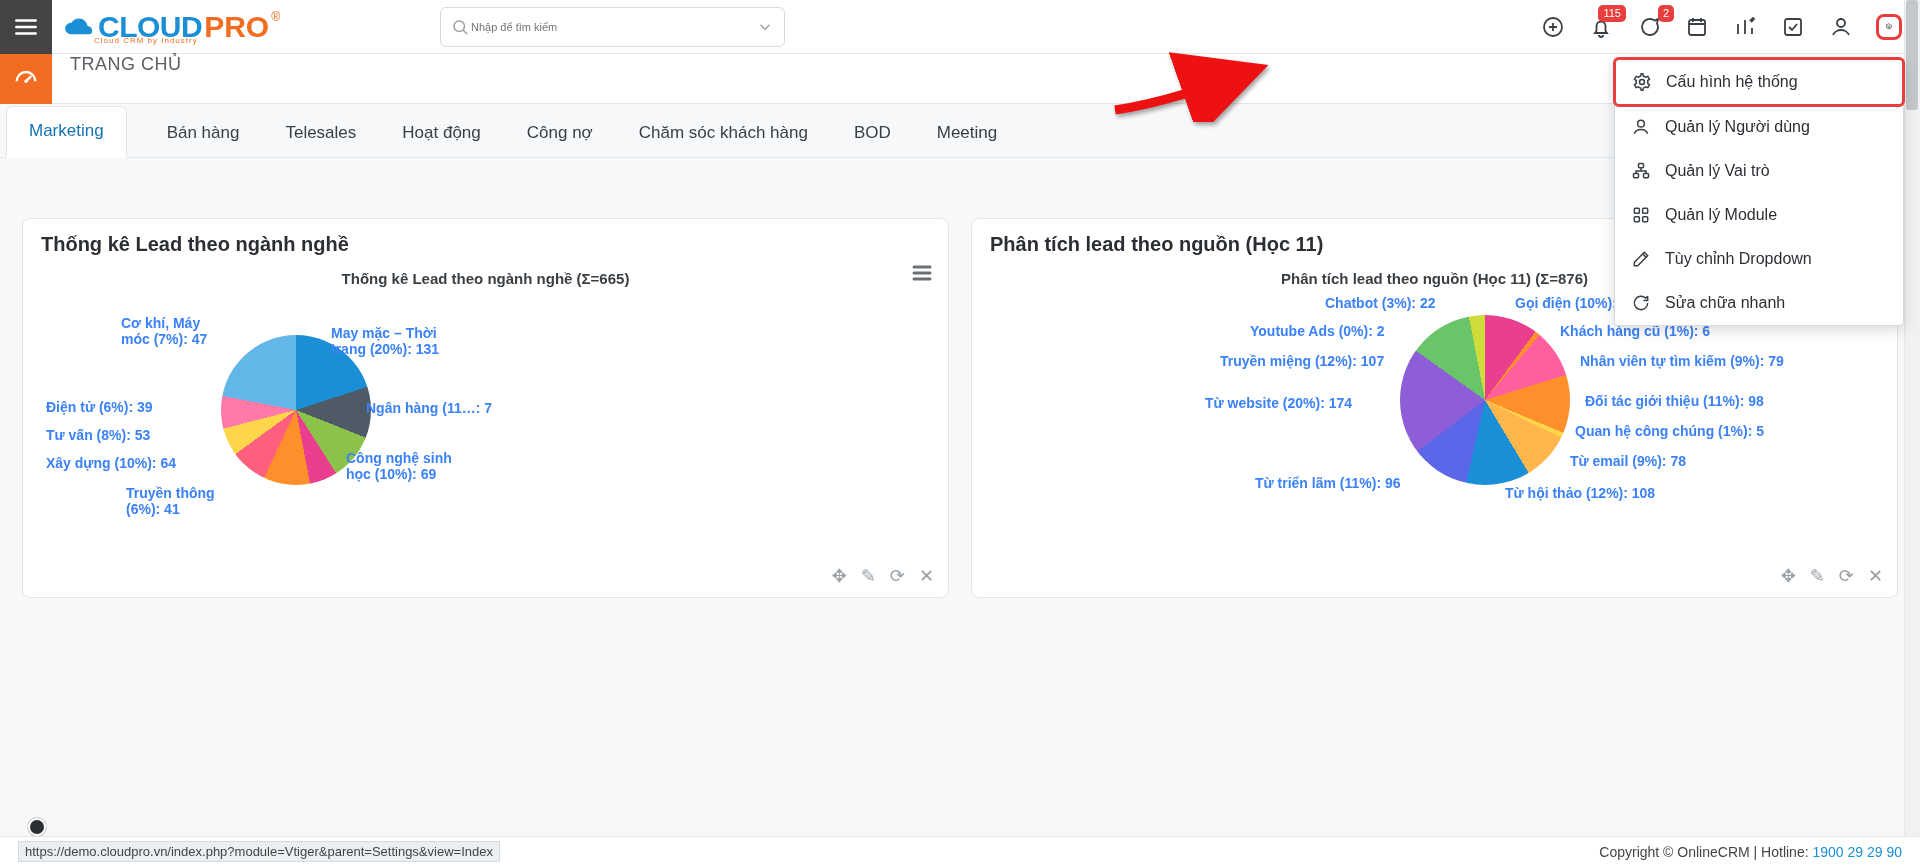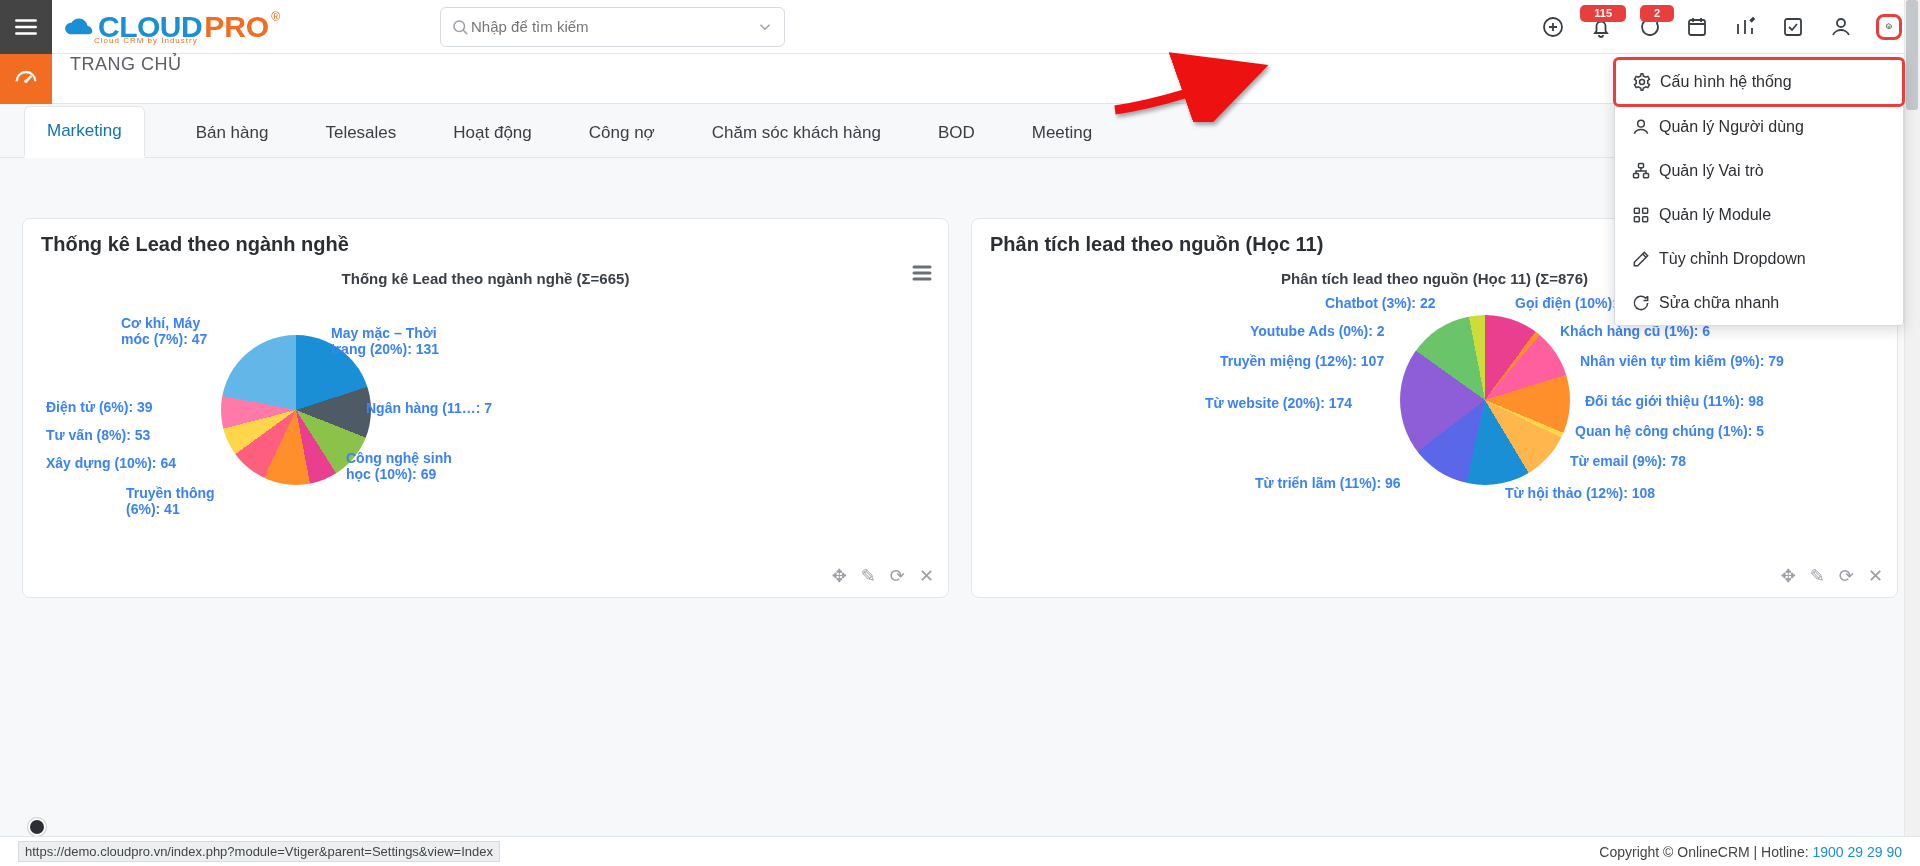"115" .badge { font-weight: 700 -> 400; padding: 3px 14px -> 3px 5px }
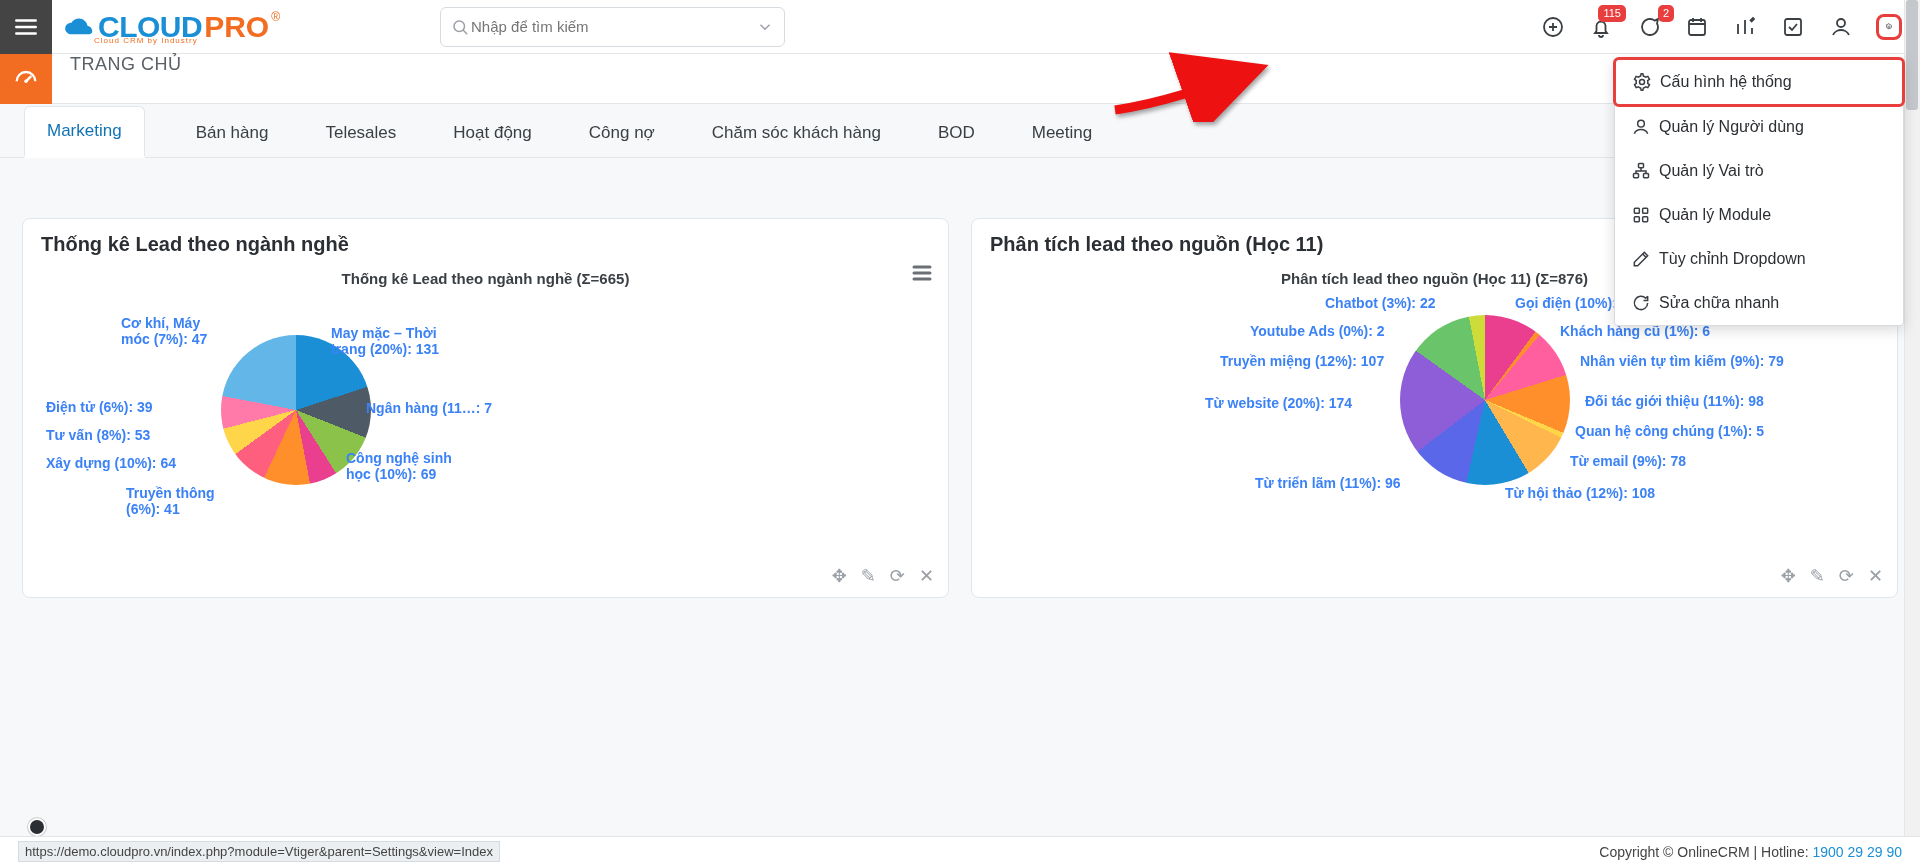"Nhập để tìm kiếm" .searchwrap input { font-size: 15px -> 11px }
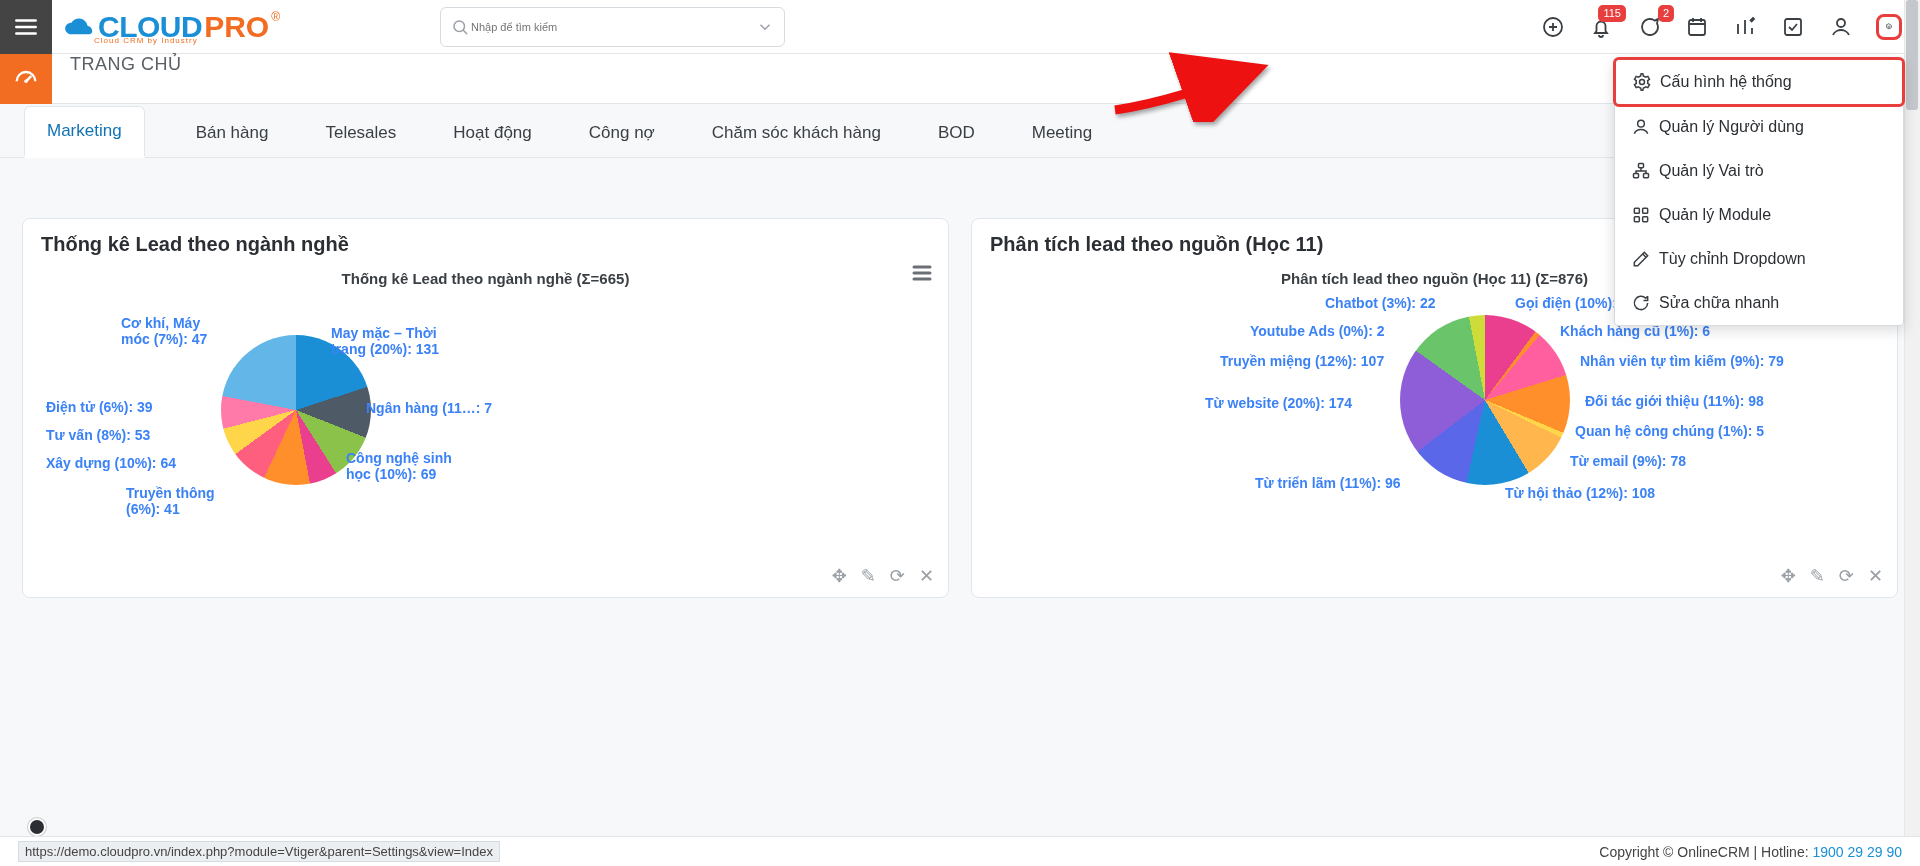"Cấu hình hệ thống" .settings-menu .item { gap: 8px -> 14px }
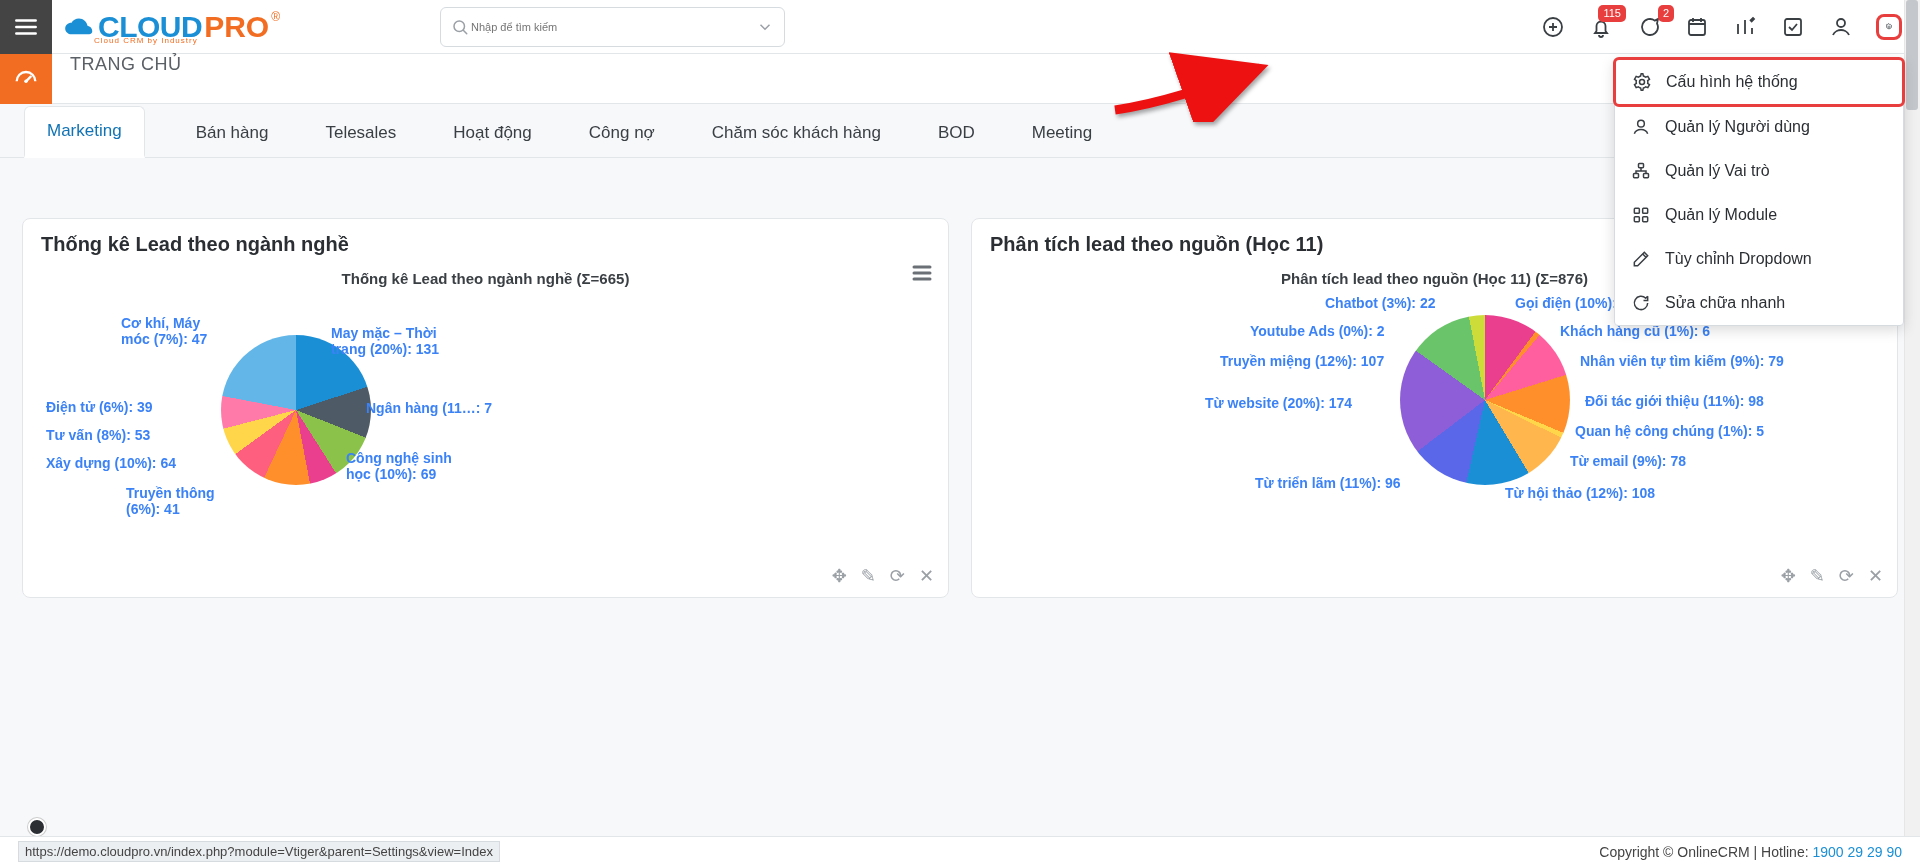"Marketing" .tabs { gap: 45px -> 34px; padding: 0 24px -> 0 6px }
